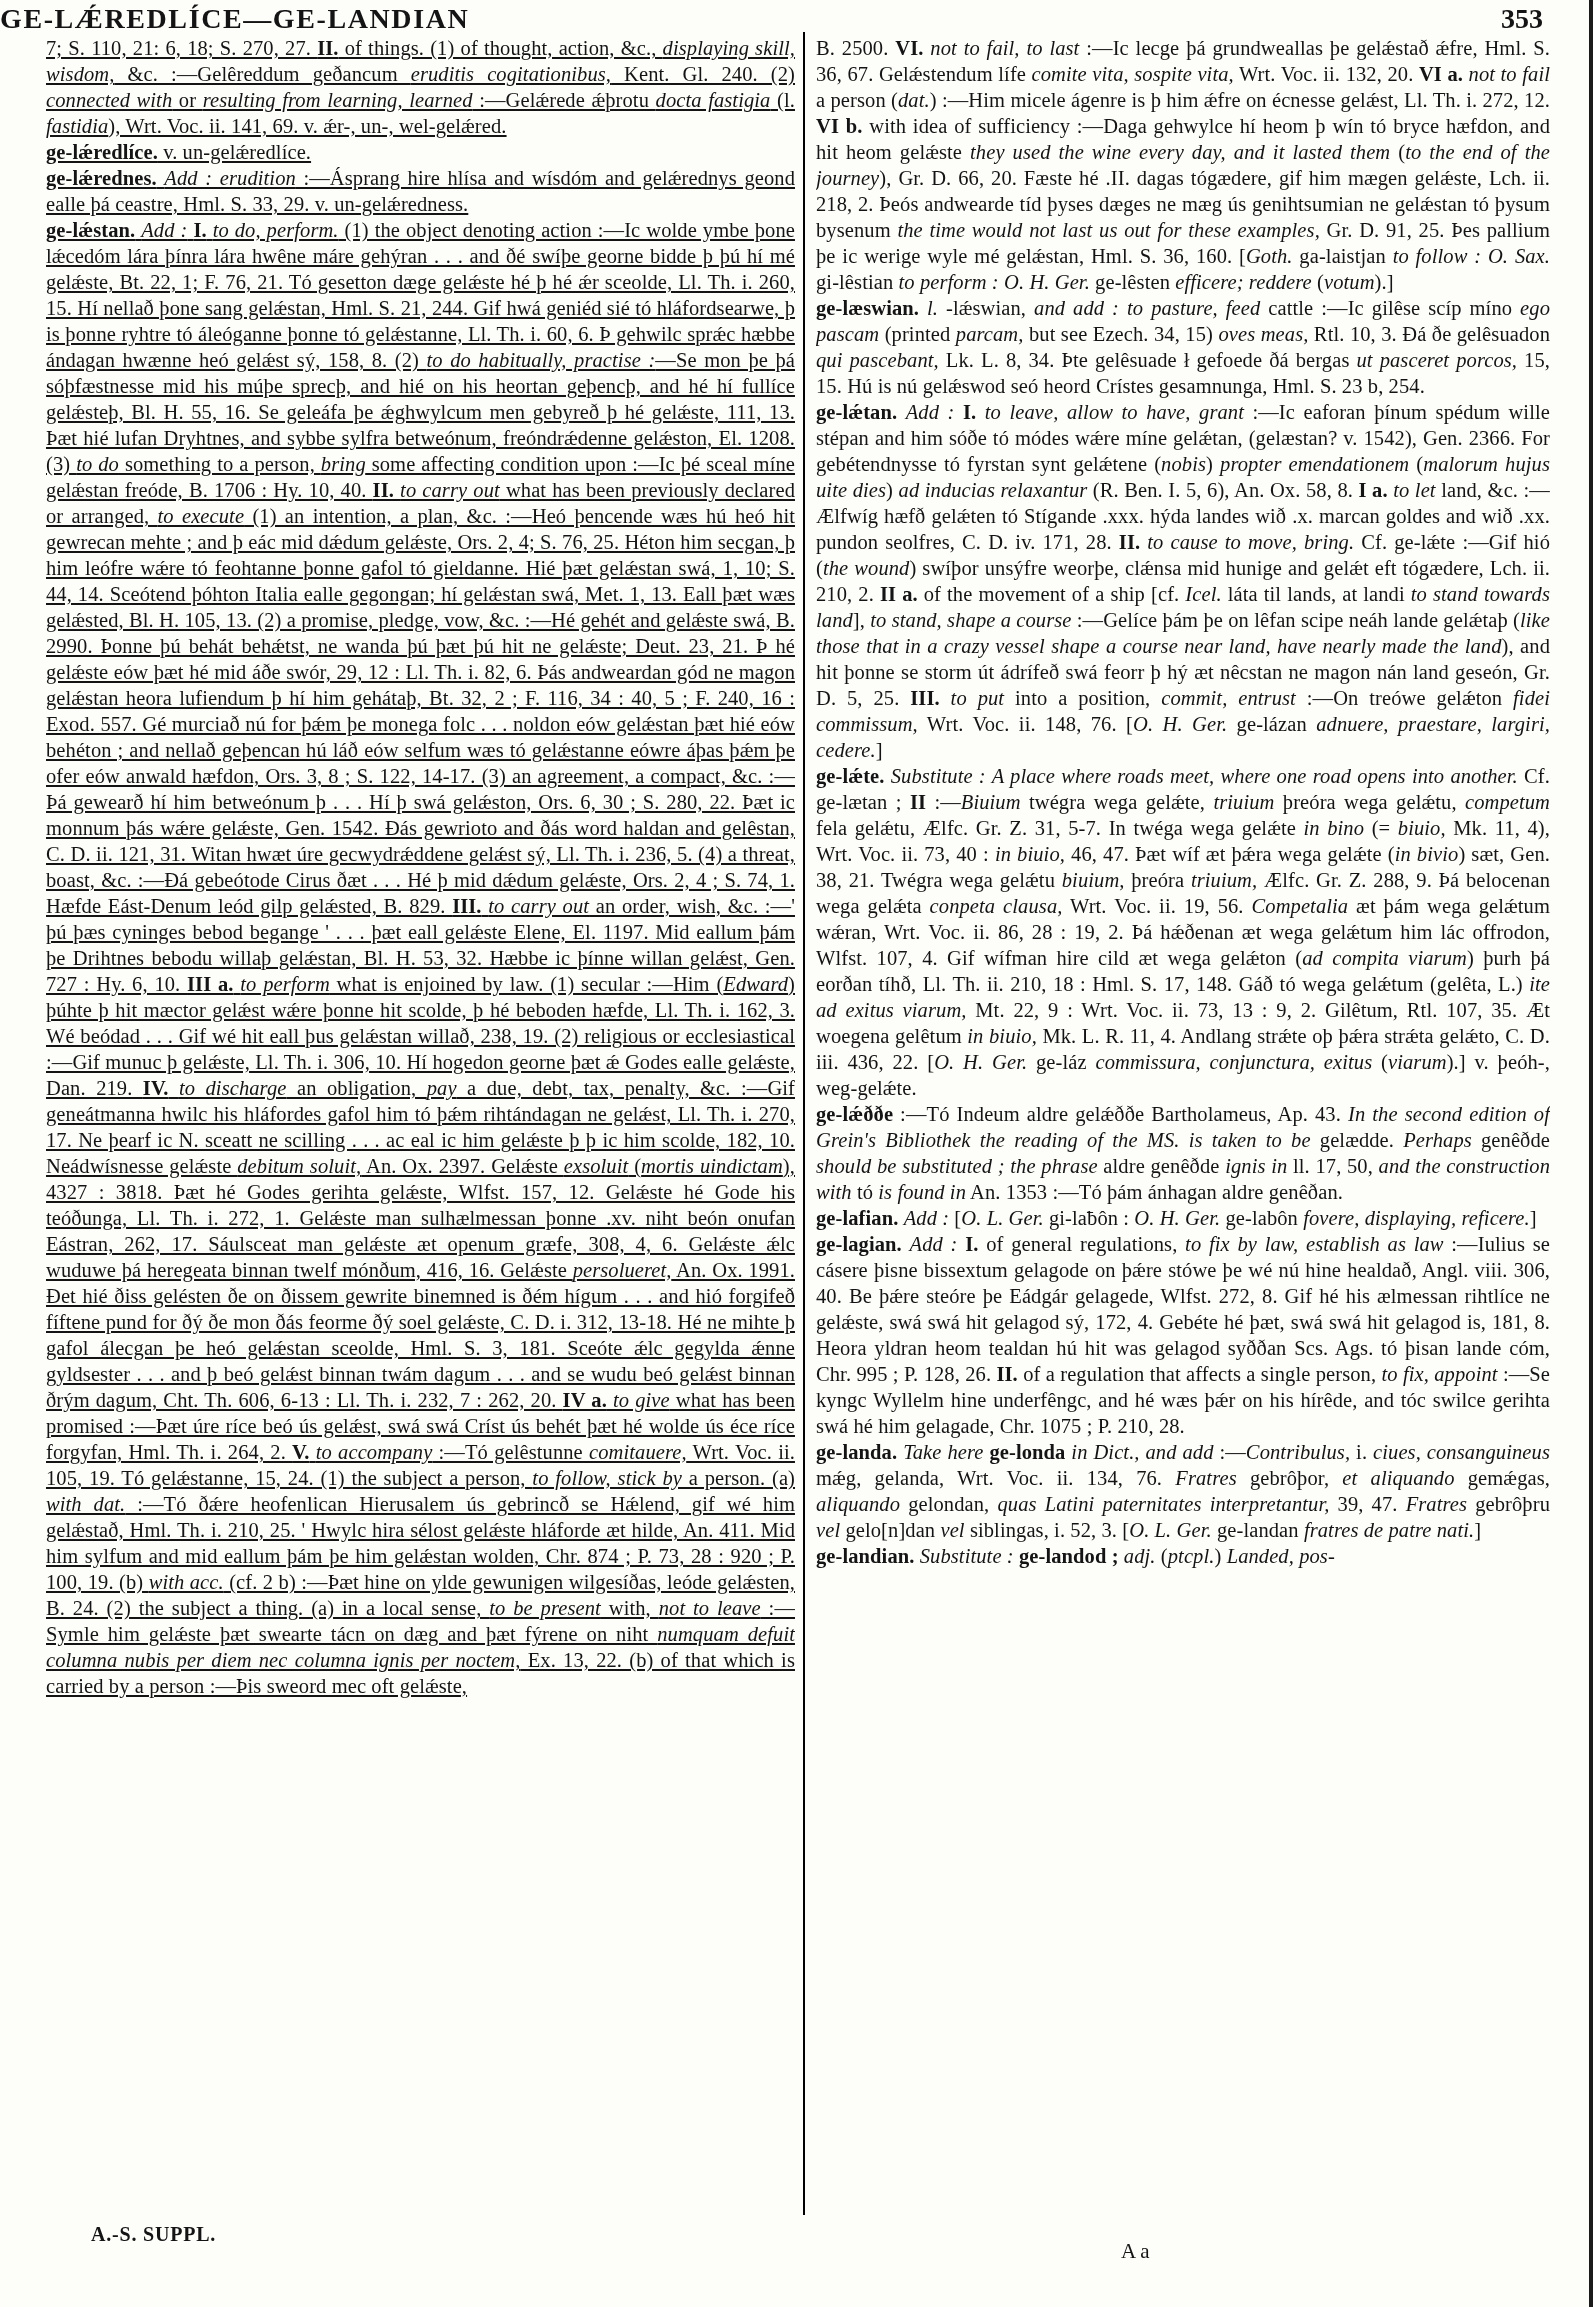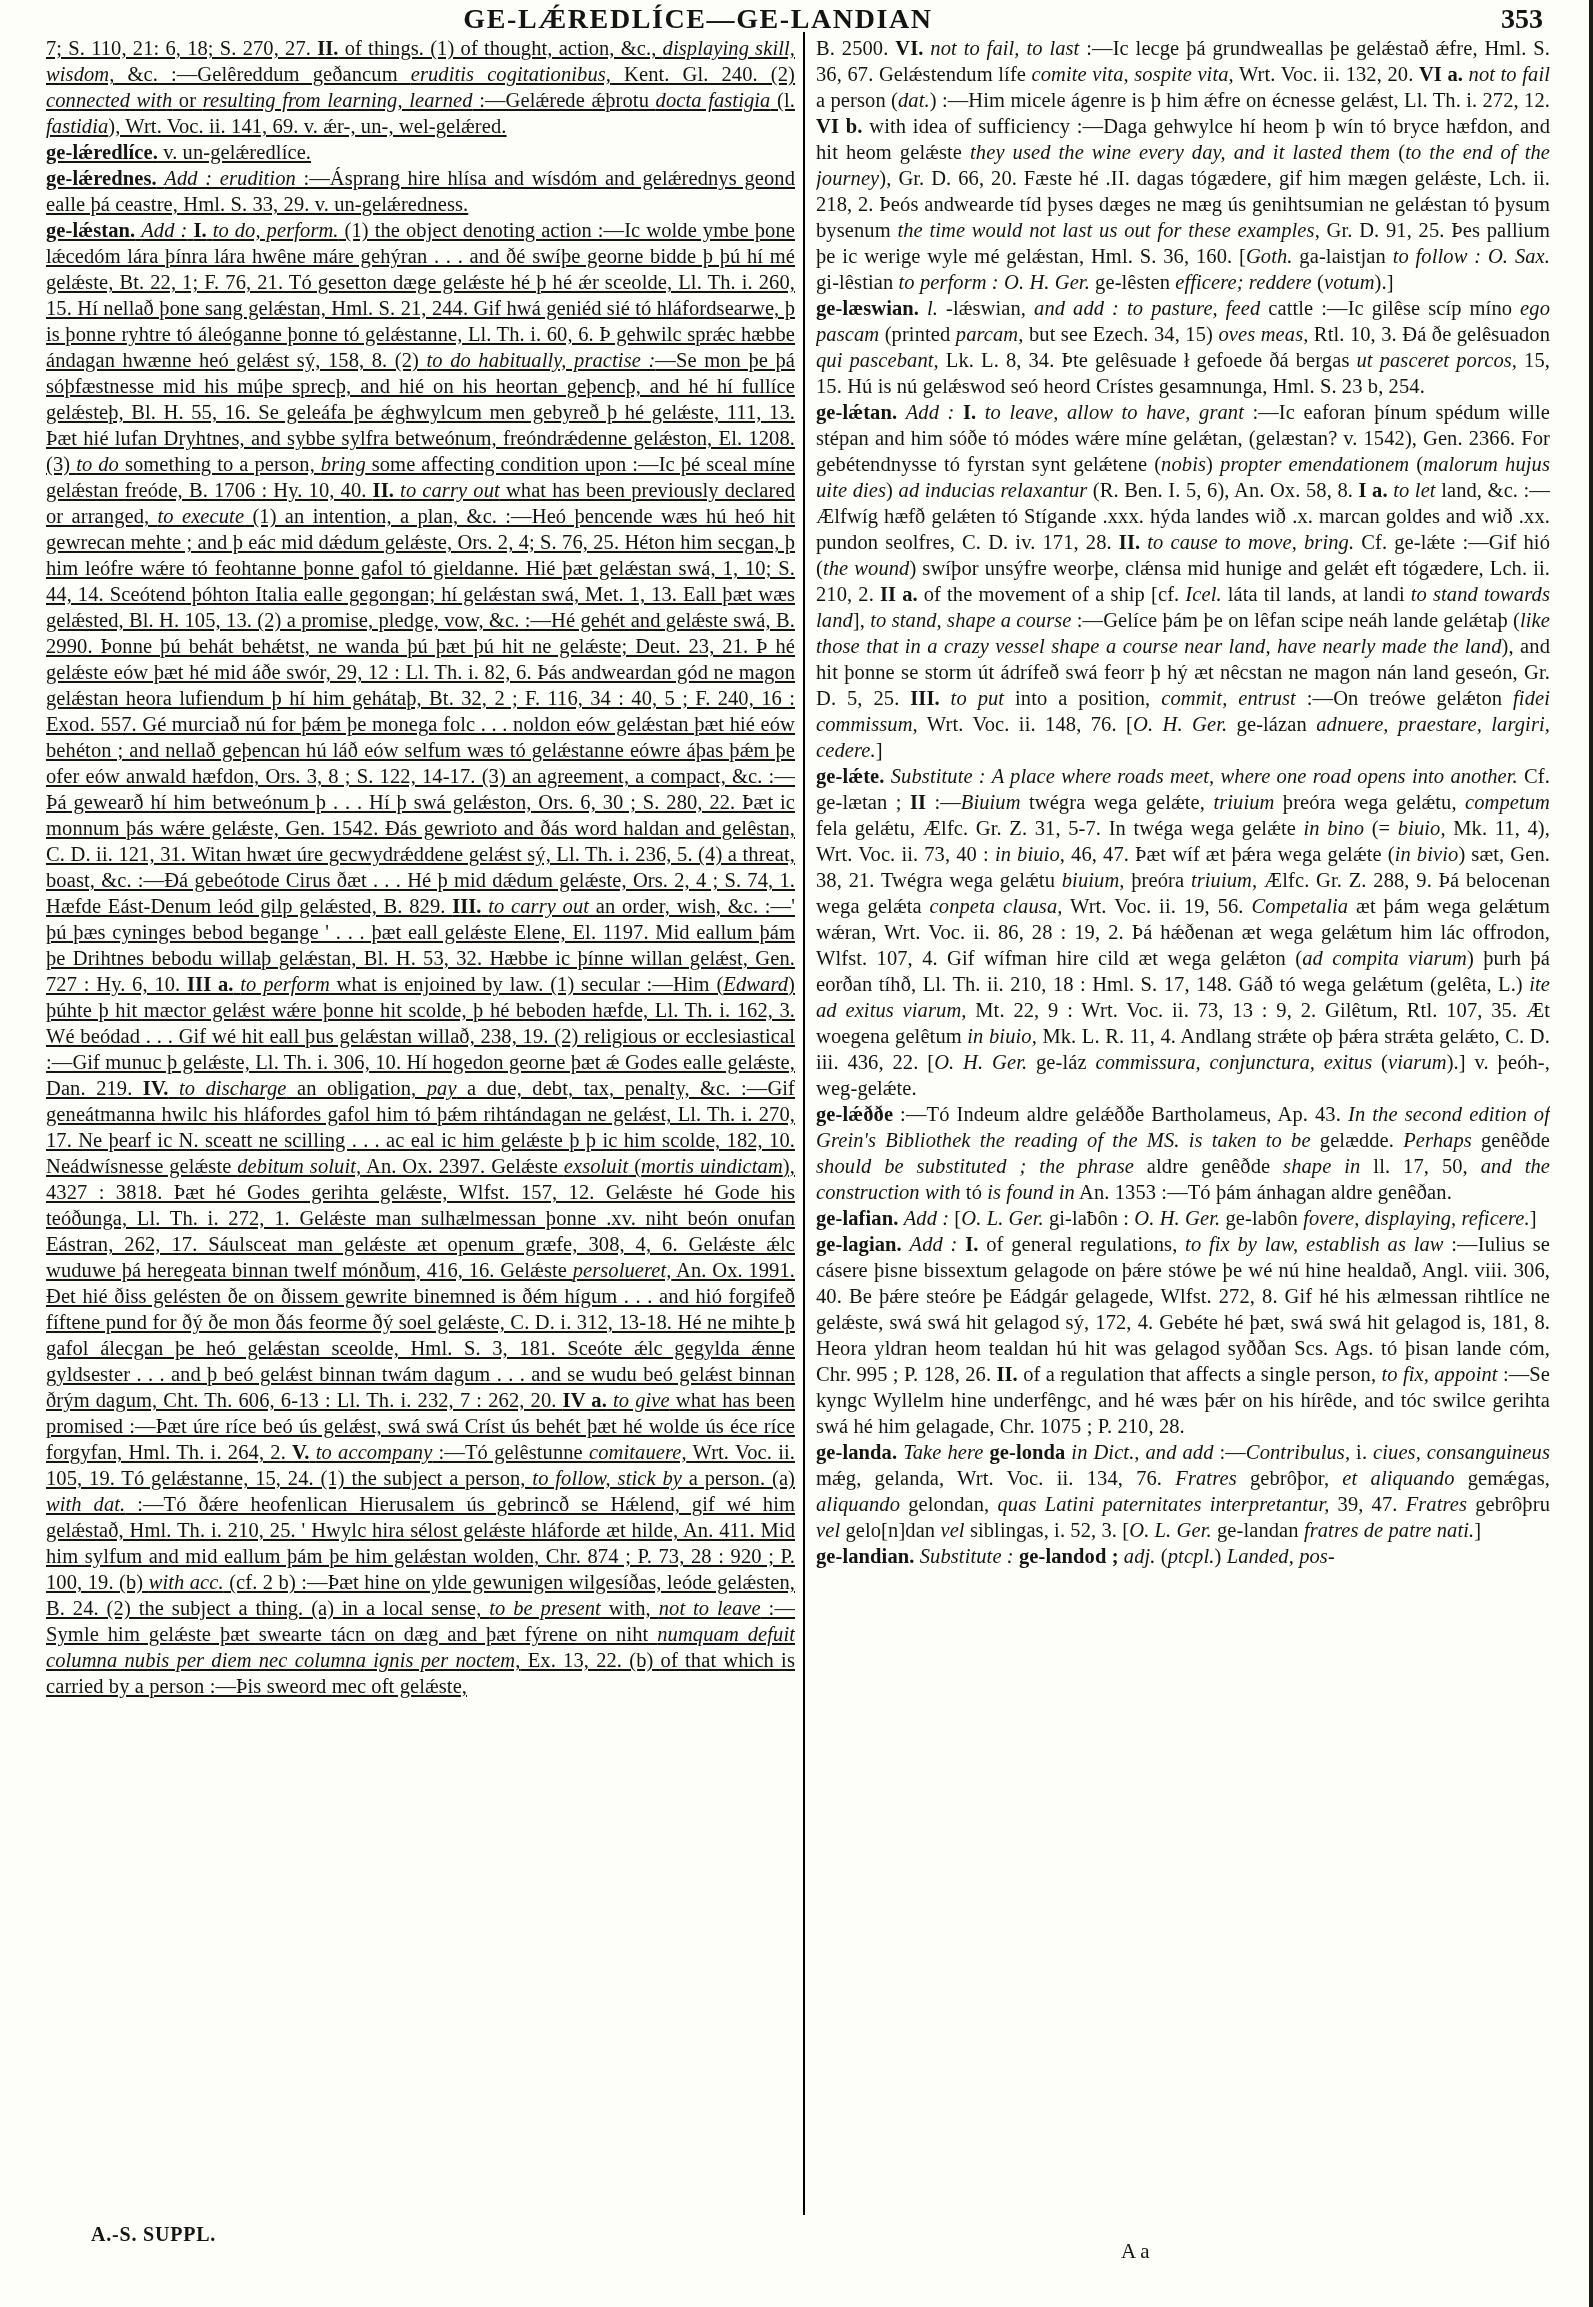"GE-LǼREDLÍCE—GE-LANDIAN" .header-title { text-align: center -> left }
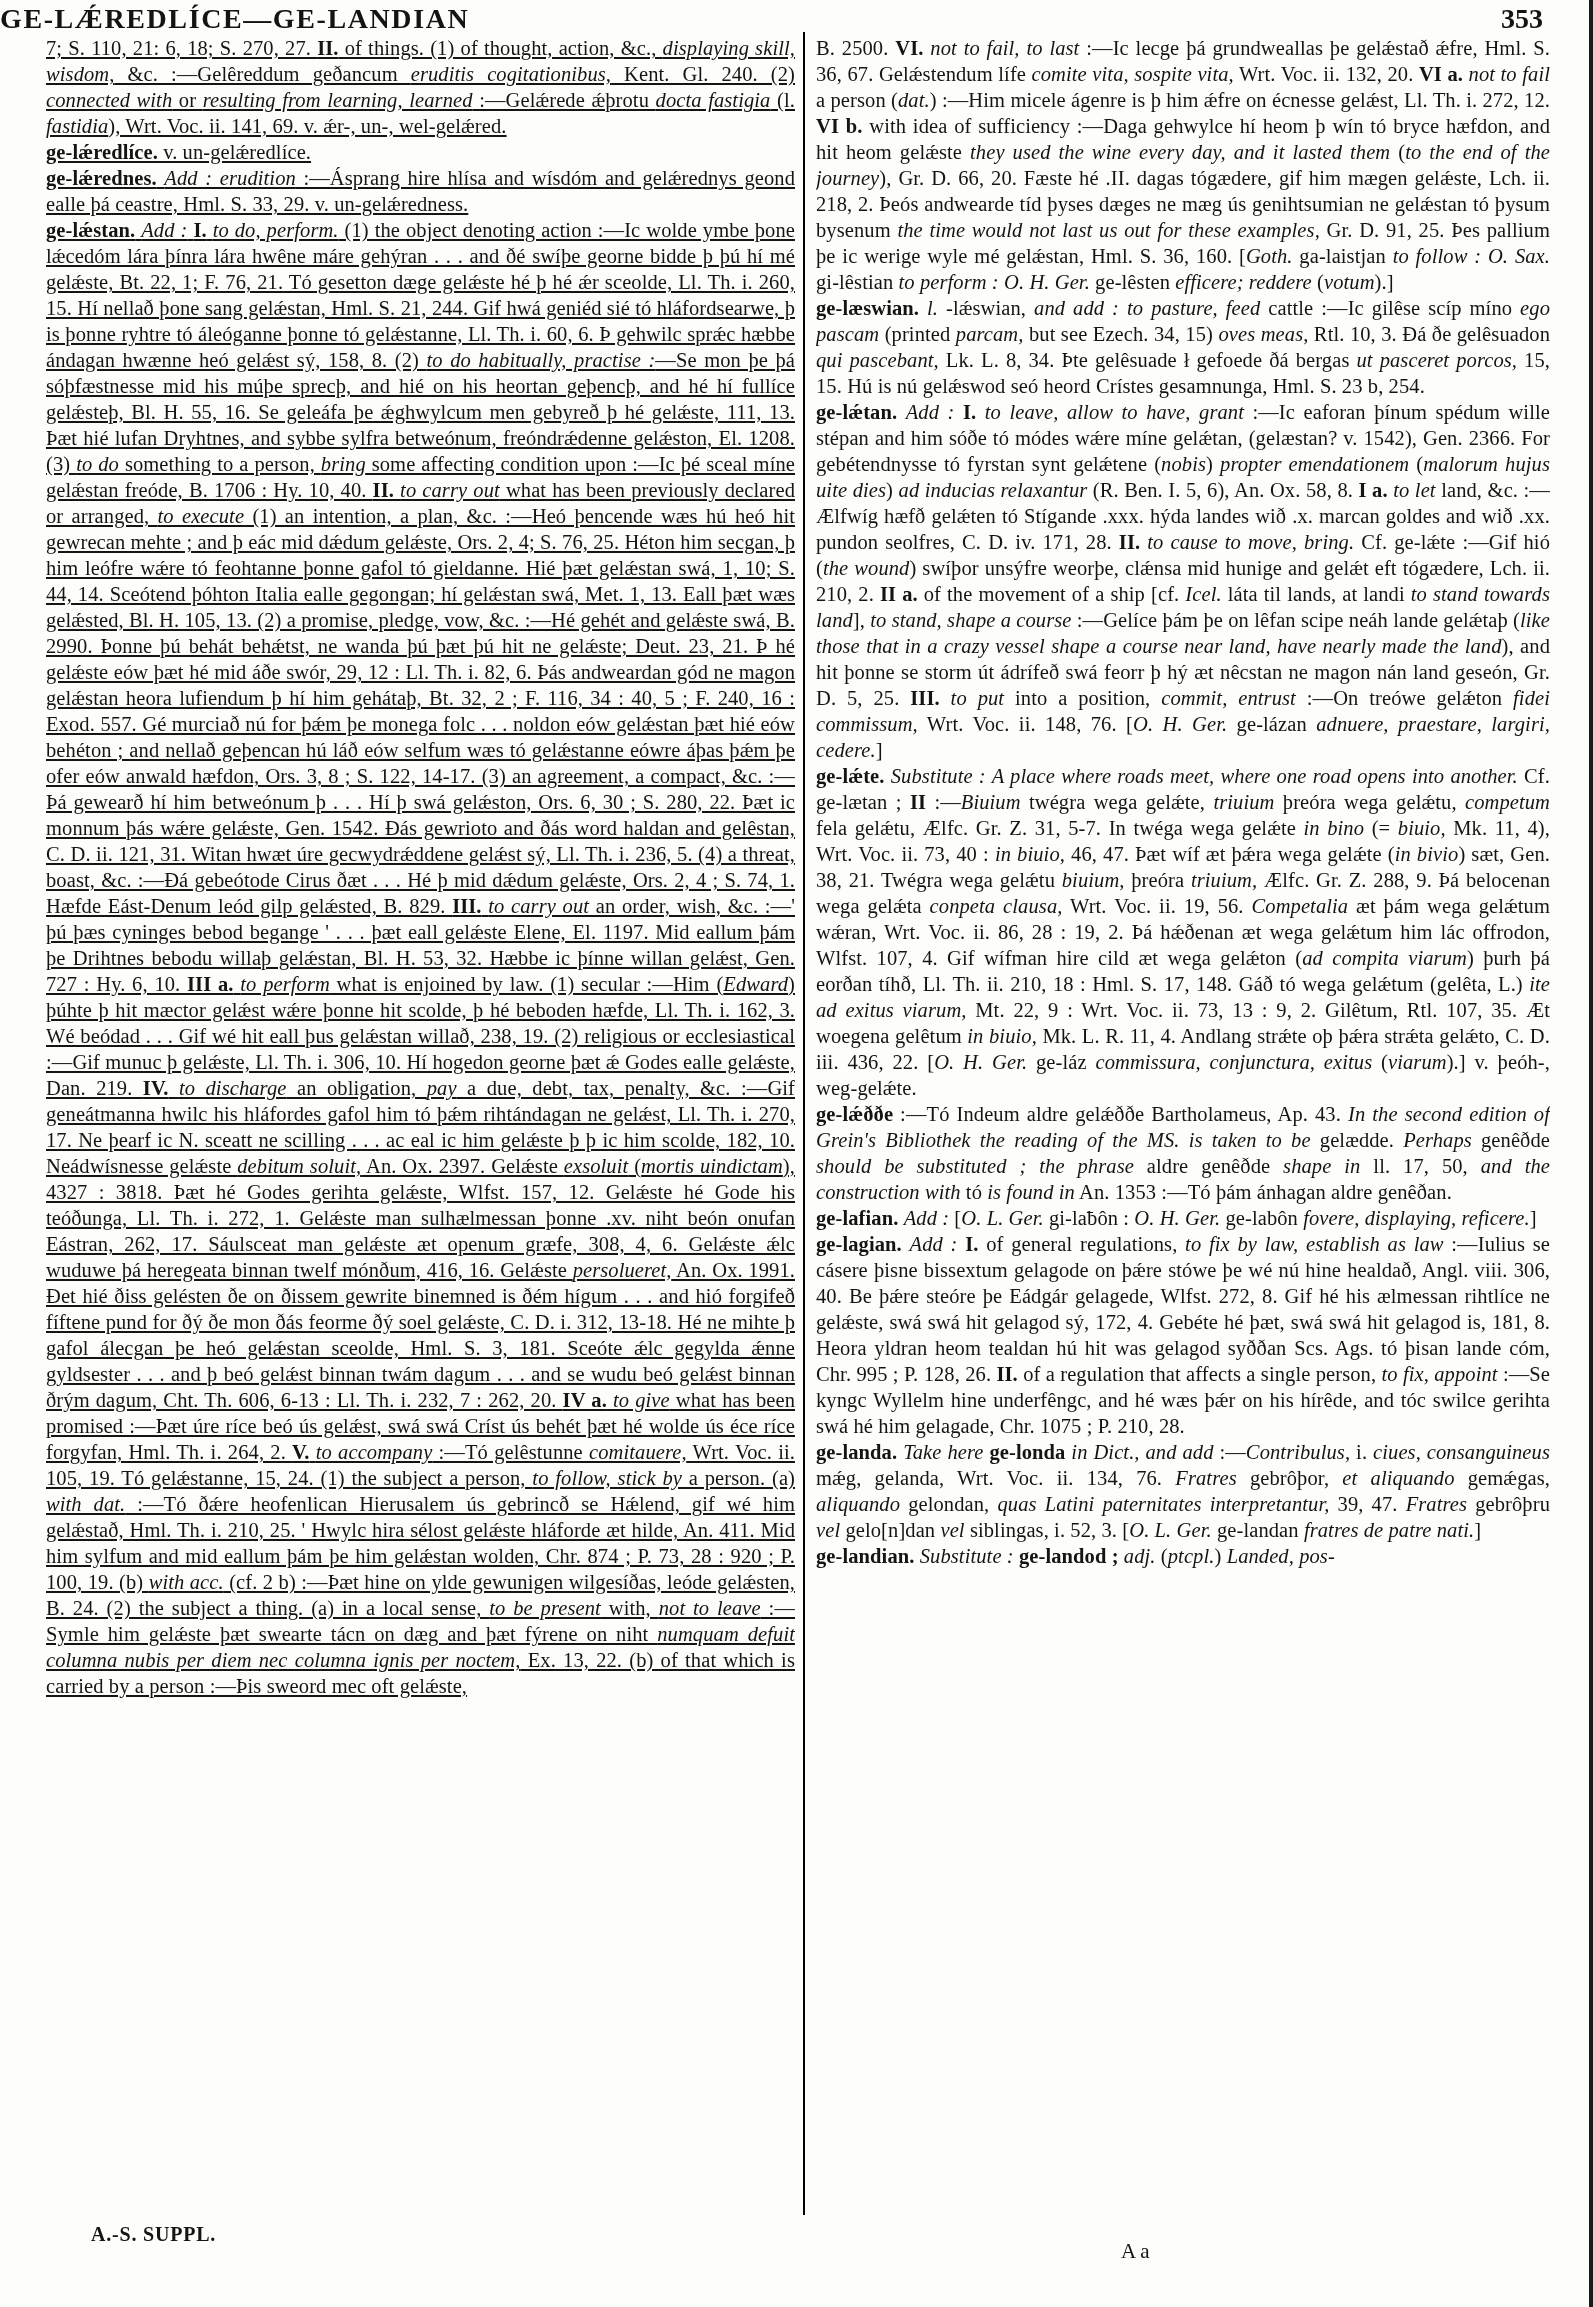"shape in" i { text: shape -> ignis }
